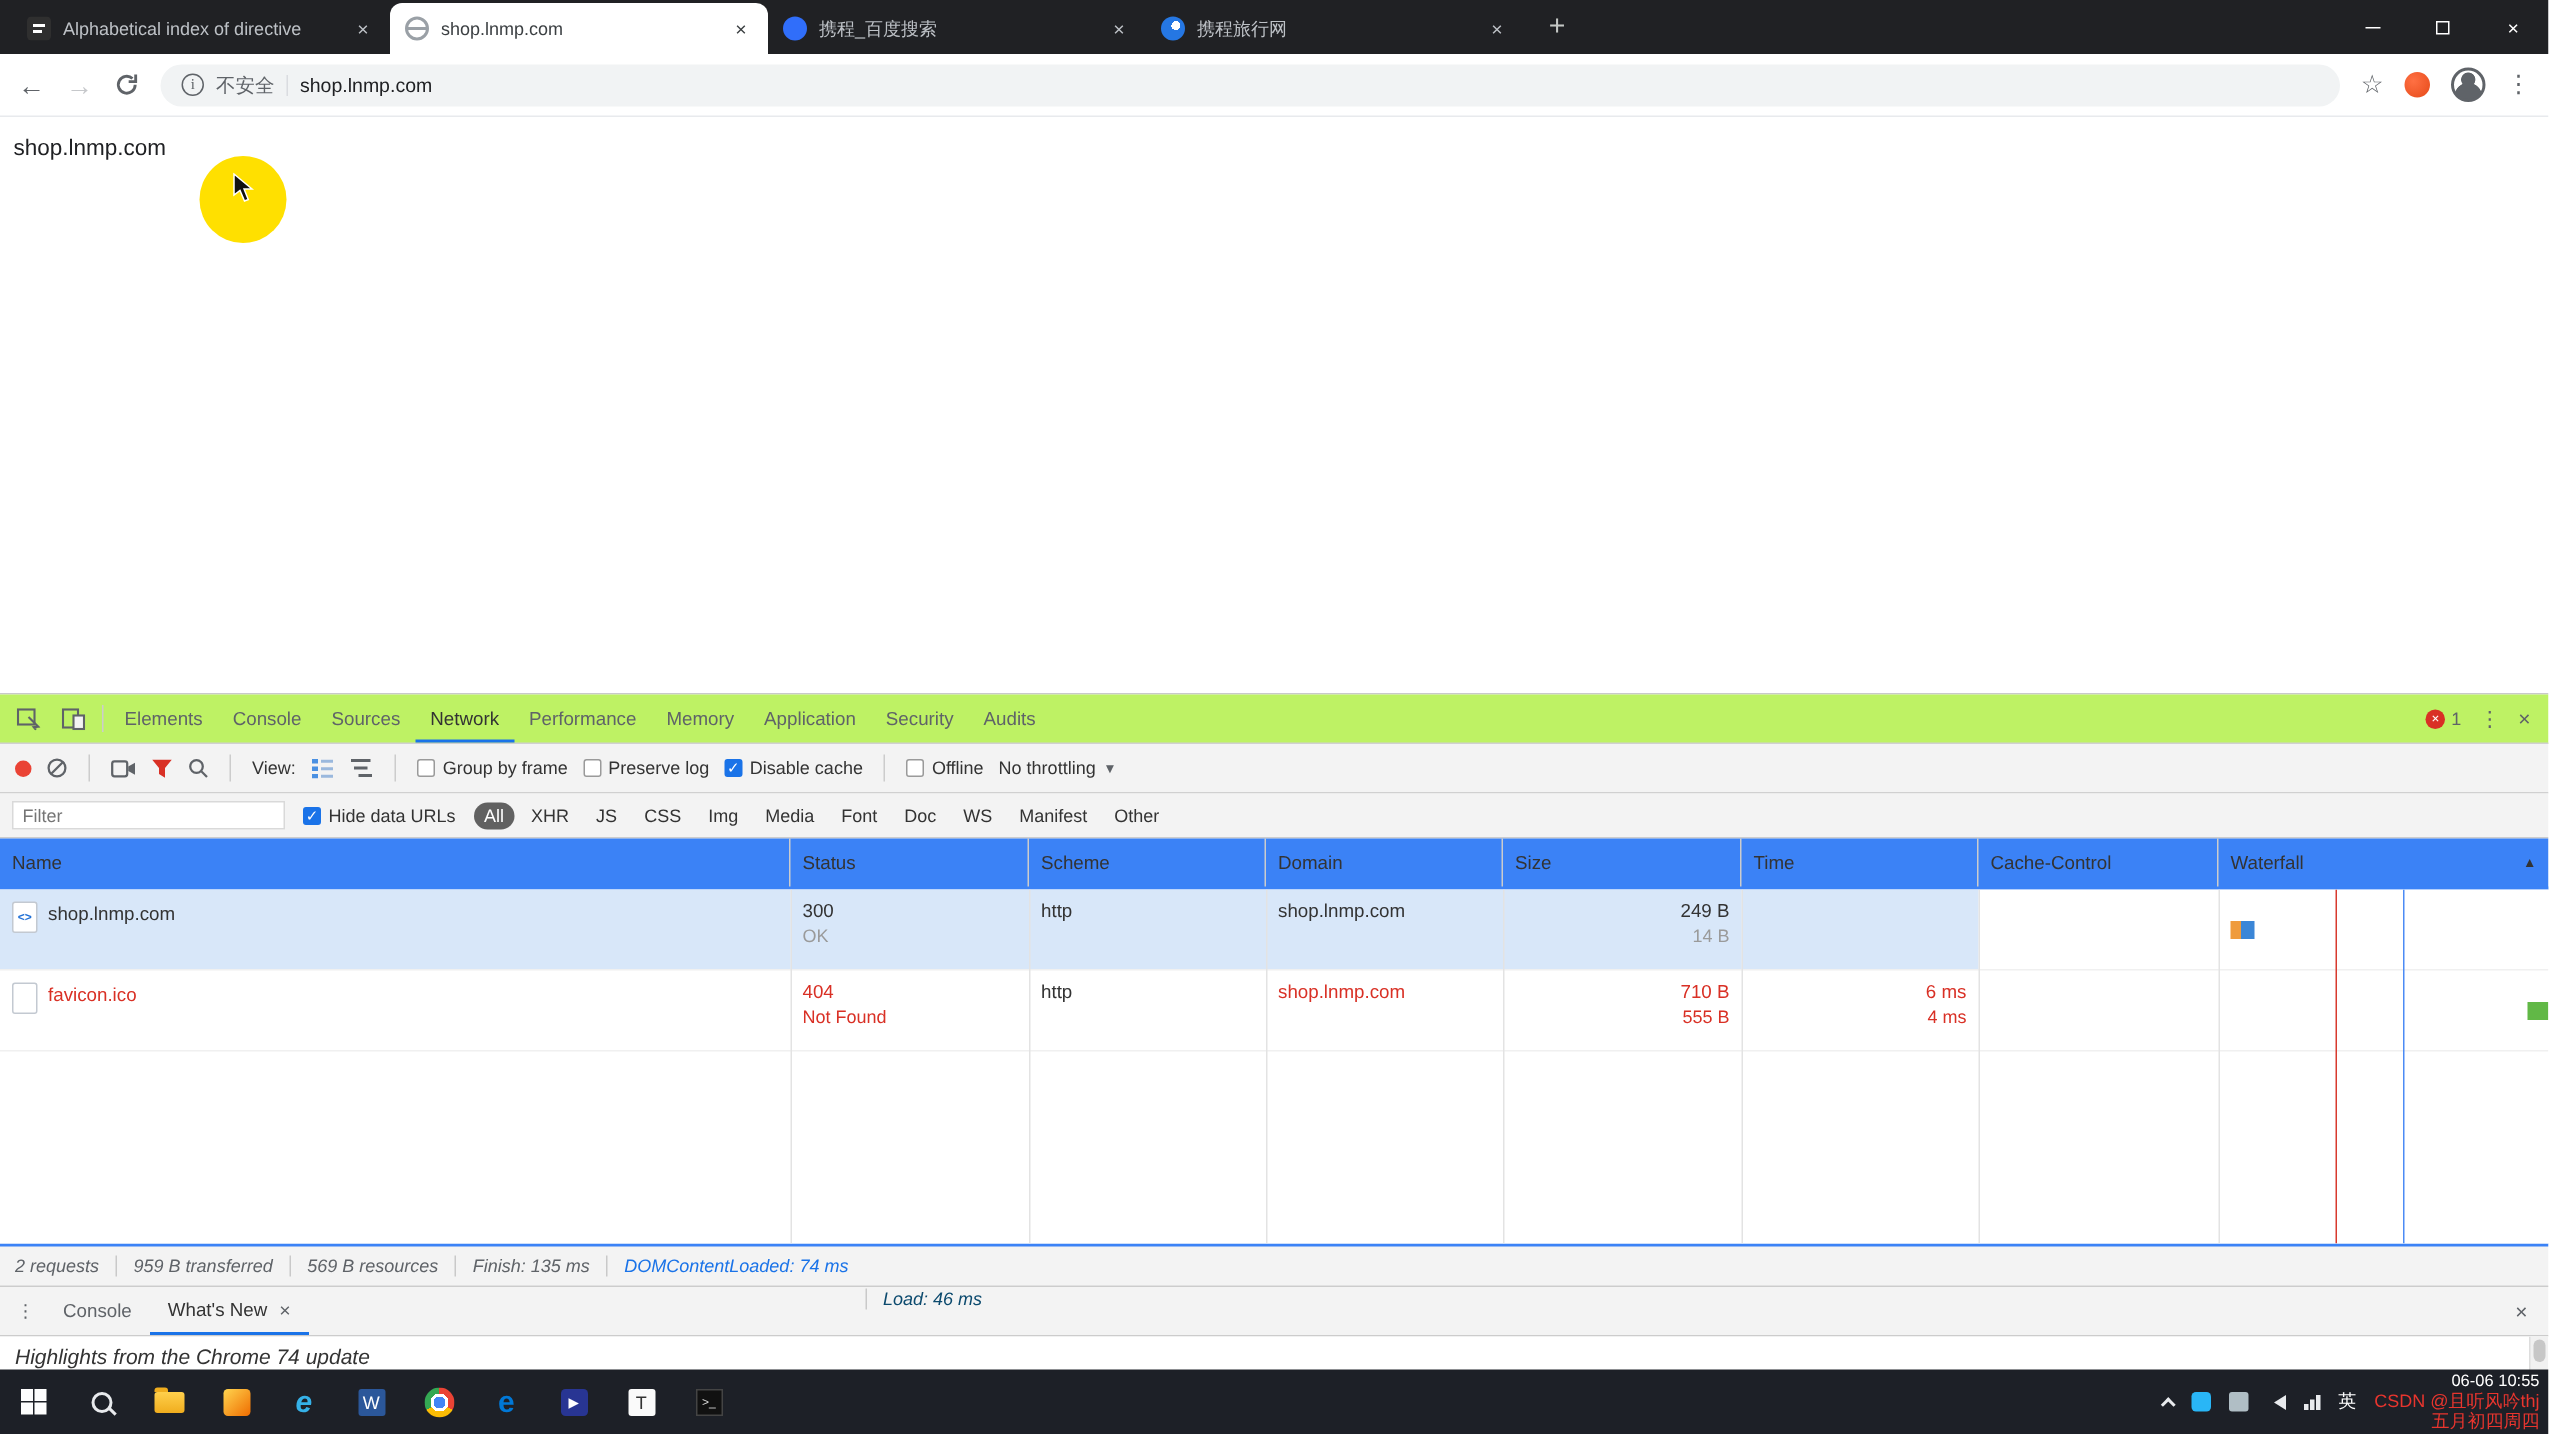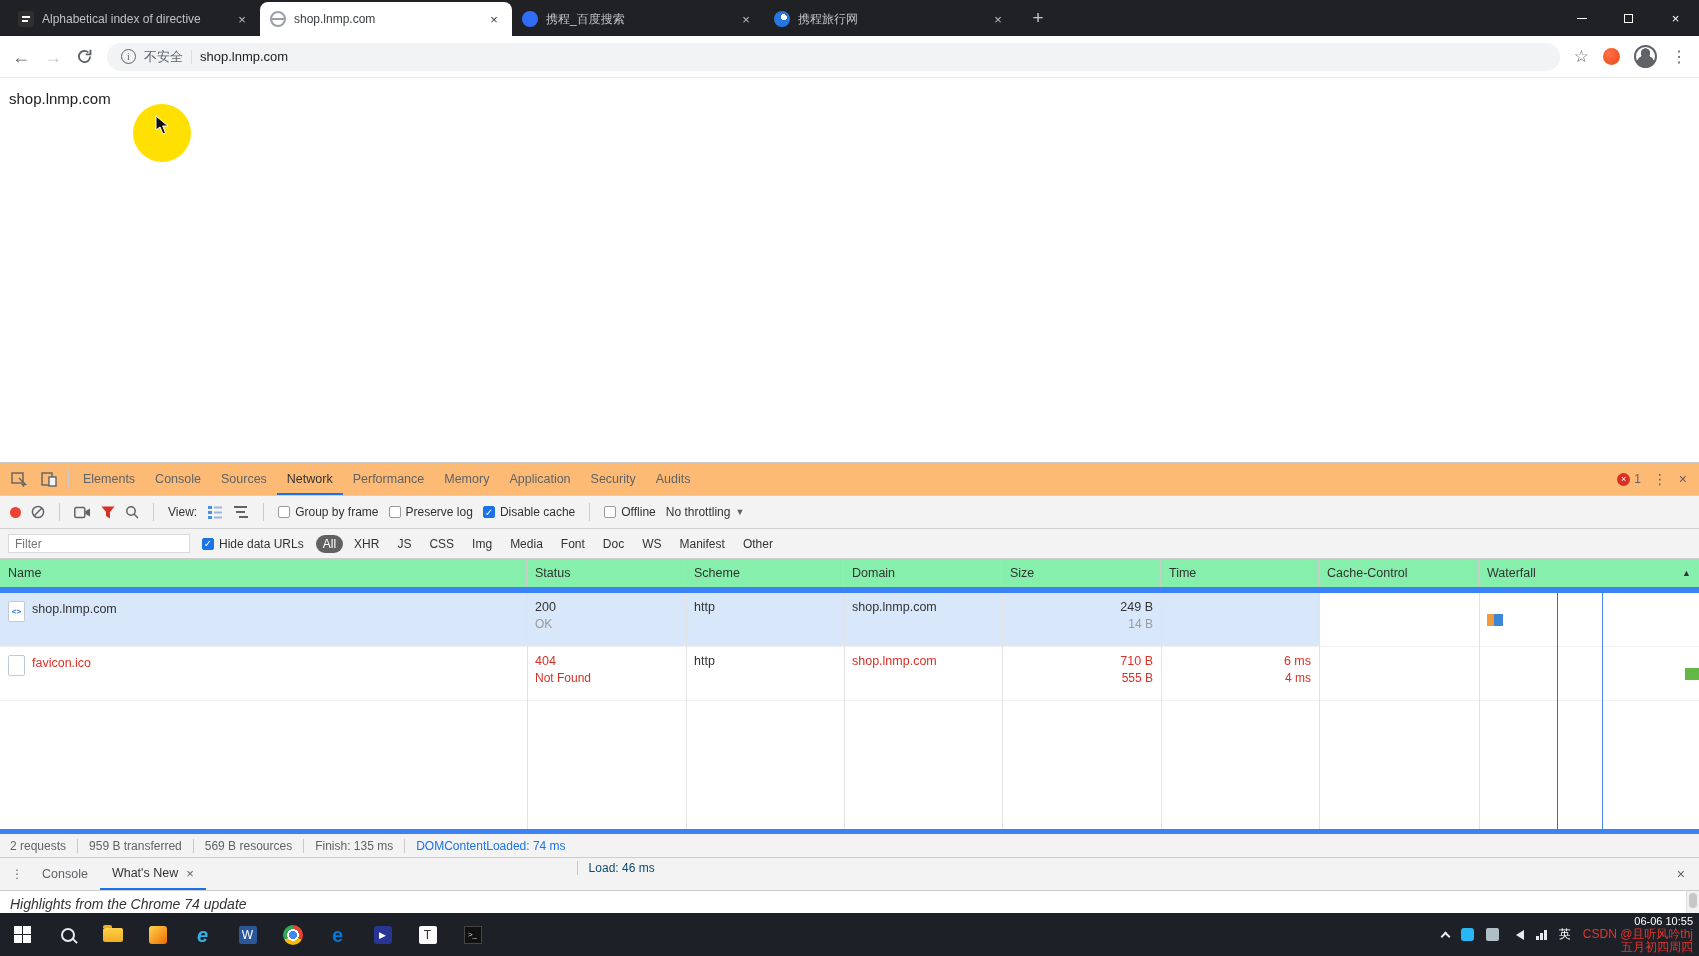"Elements" .dt-tabs { background: #fdba74 -> #bef264 }
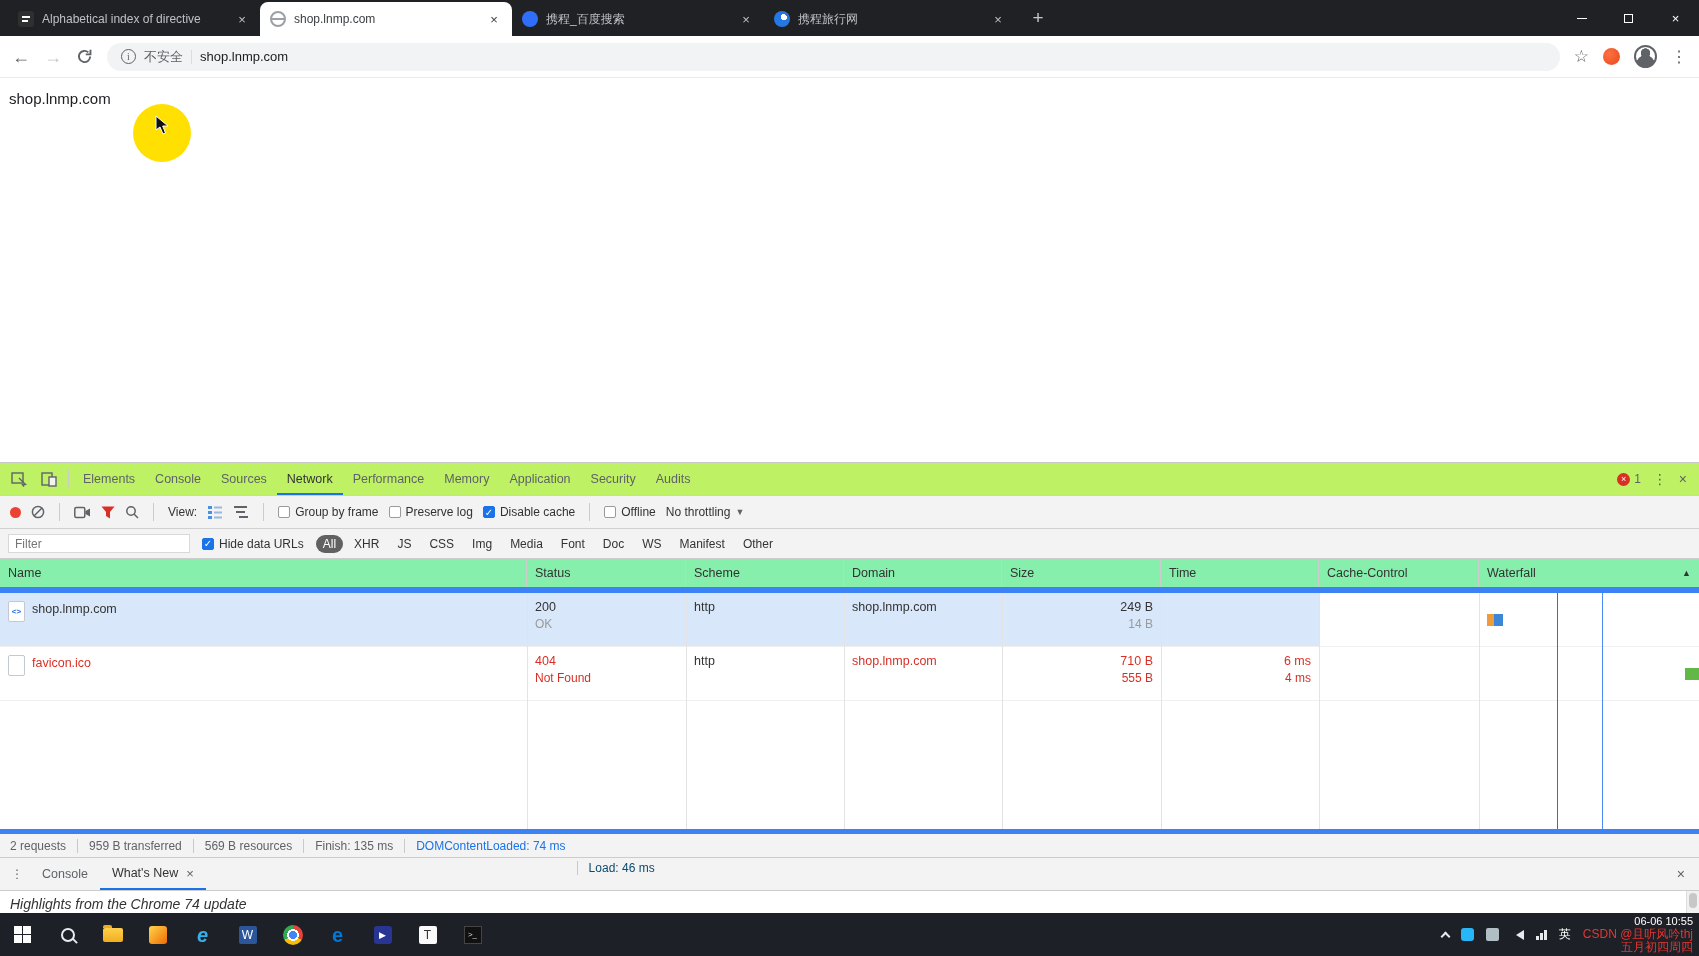"Name" .net-header { background: #86efac -> #3b82f6; border-bottom: 6px solid #3b82f6 -> 2px solid #3b82f6 }
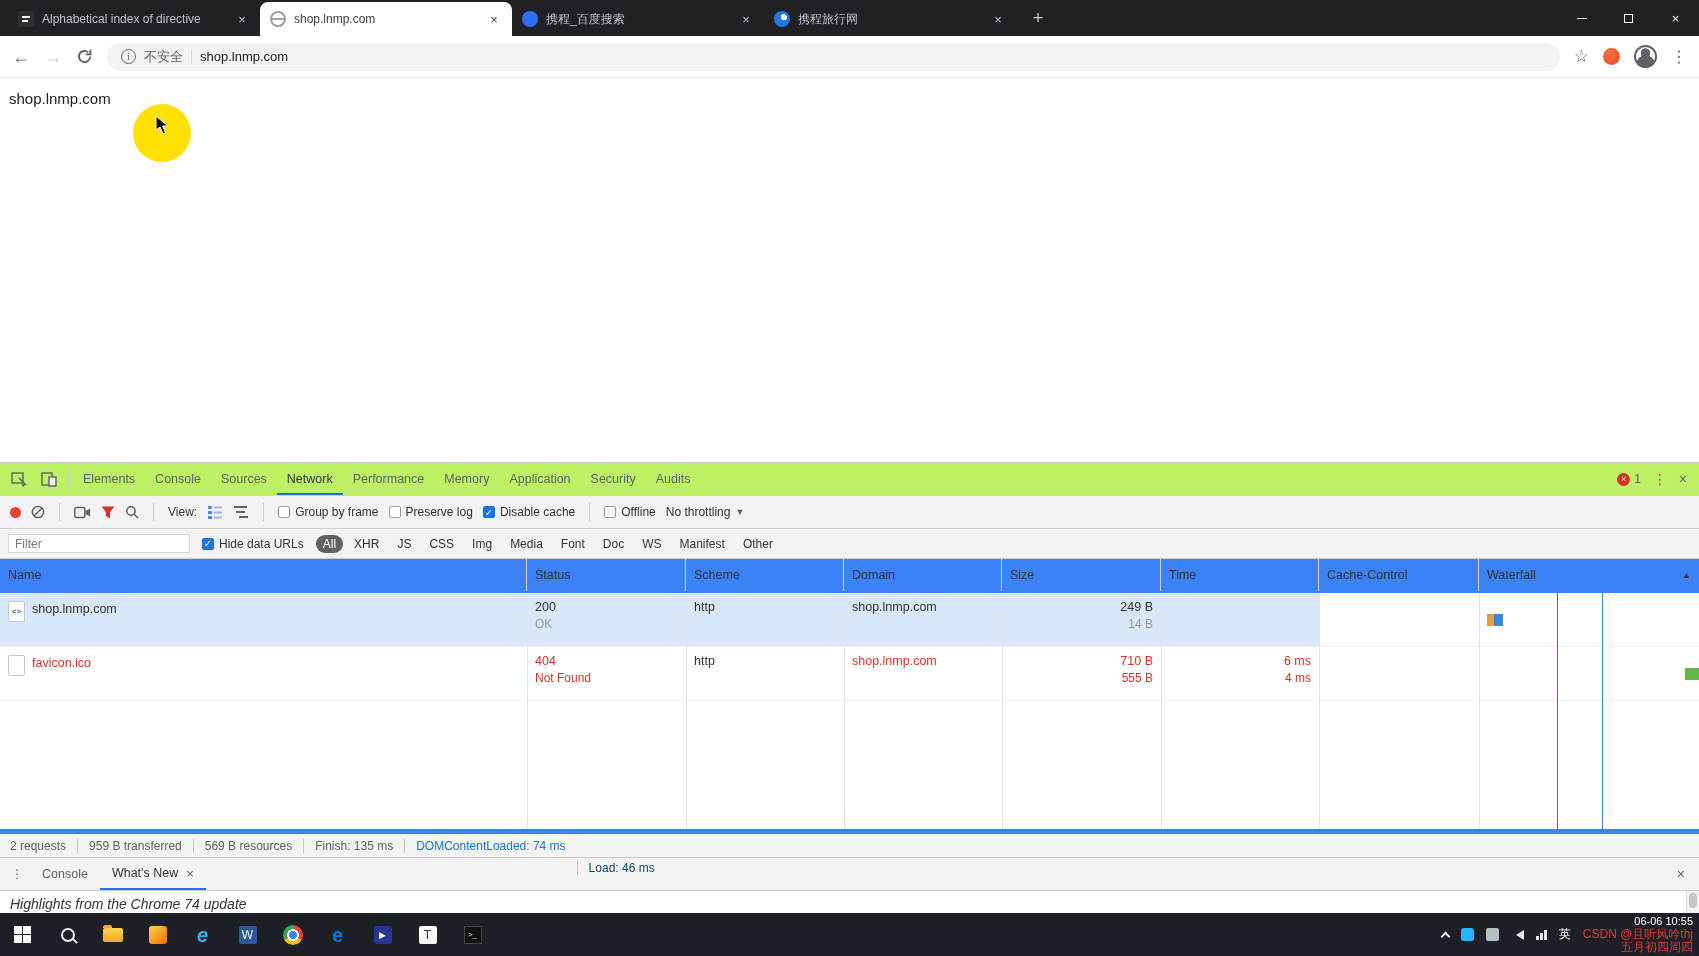"200" div.l1 { text: 200 -> 300 }
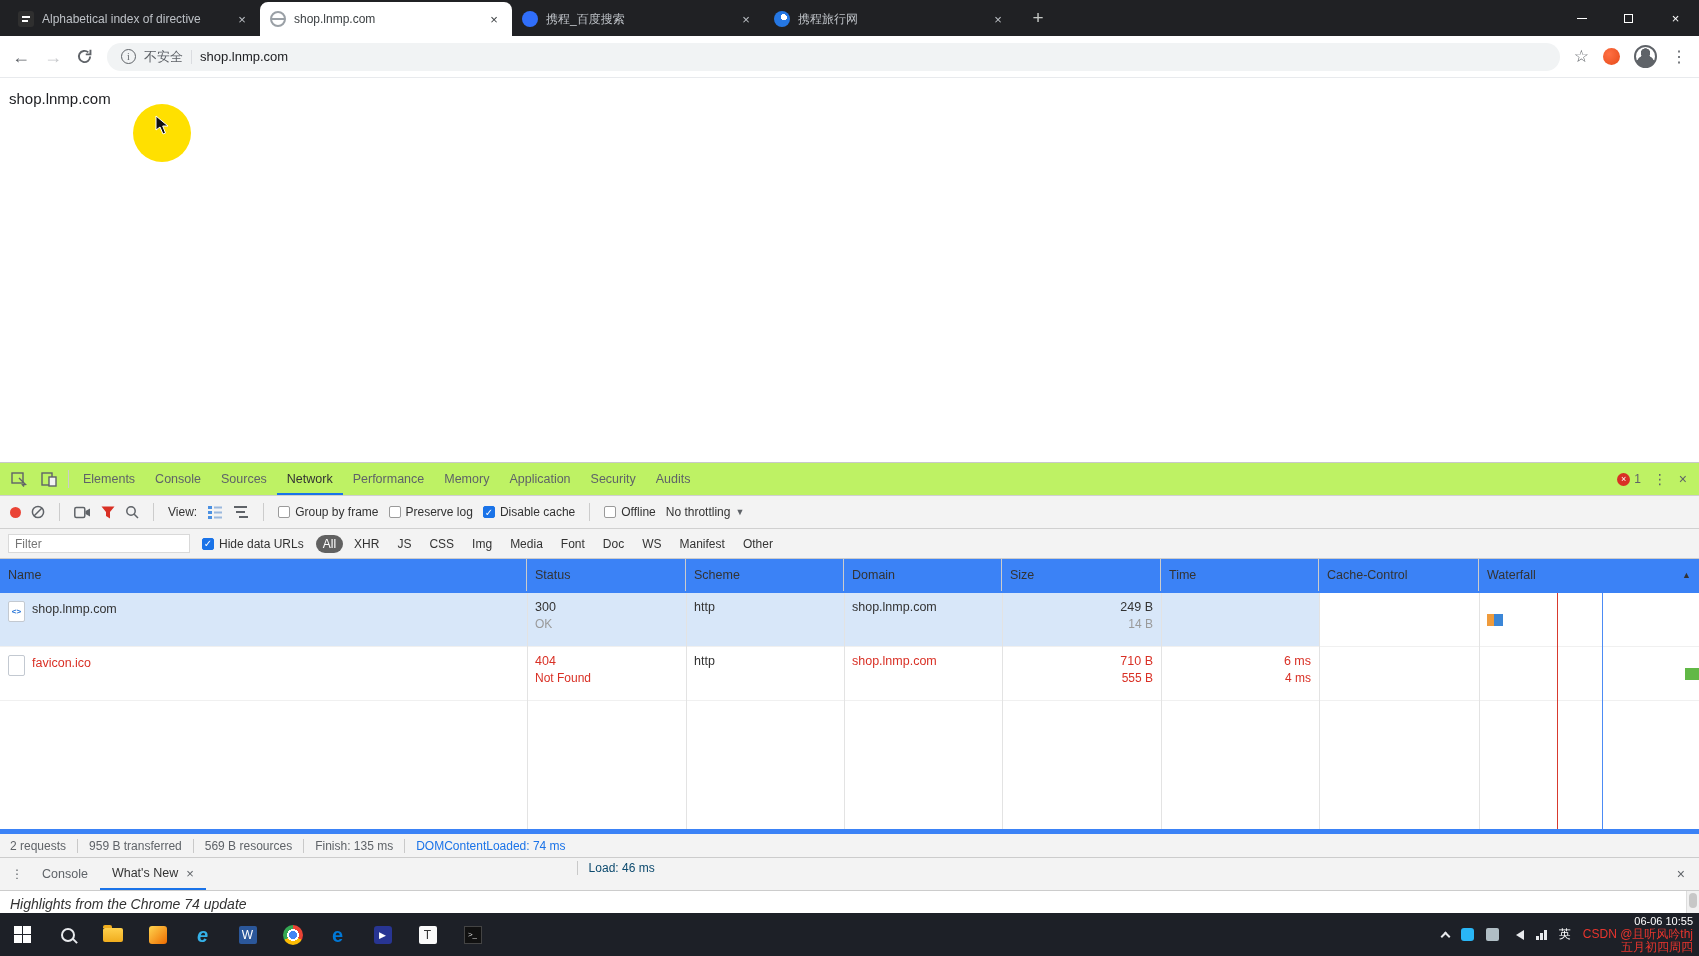"2 requests" .summary { border-top: 5px solid #3b82f6 -> 2px solid #3b82f6; font-style: none -> italic }
